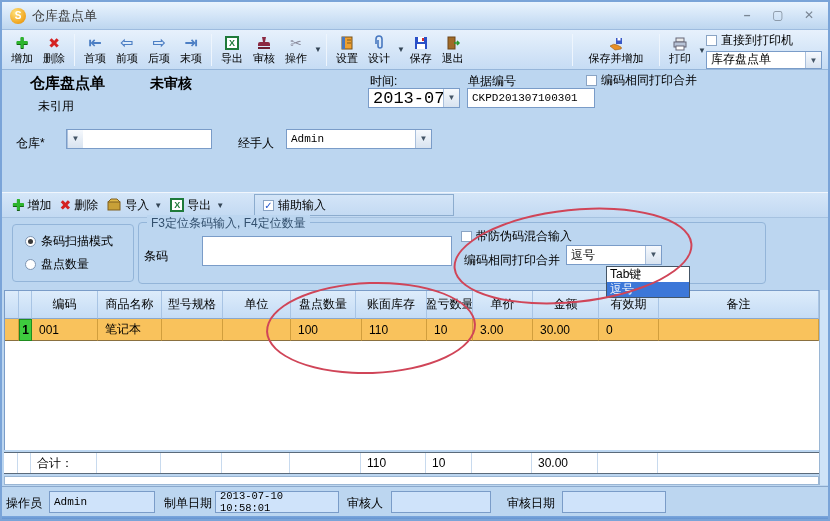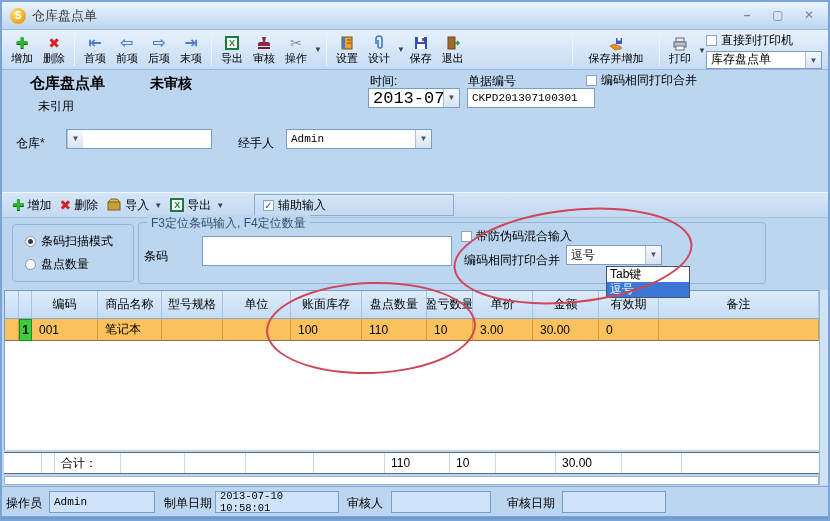"账面库存" div.cell { order: before "盘点数量" -> after "盘点数量" }
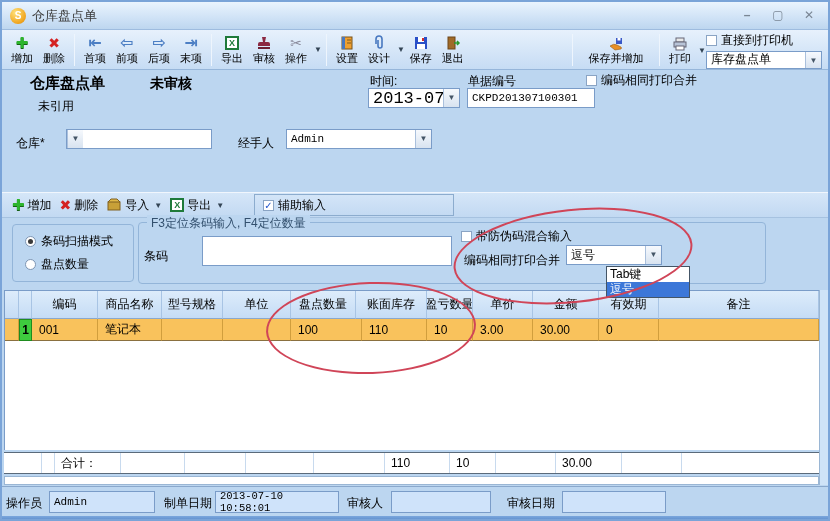"合计：" .totals { padding-left: 24px -> none }
